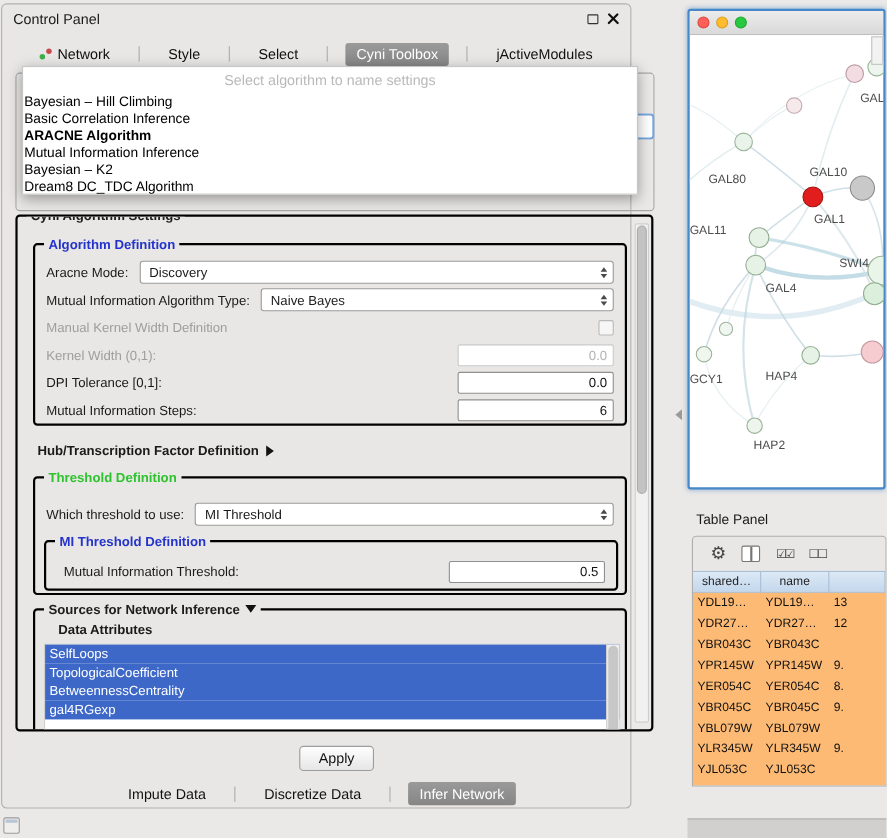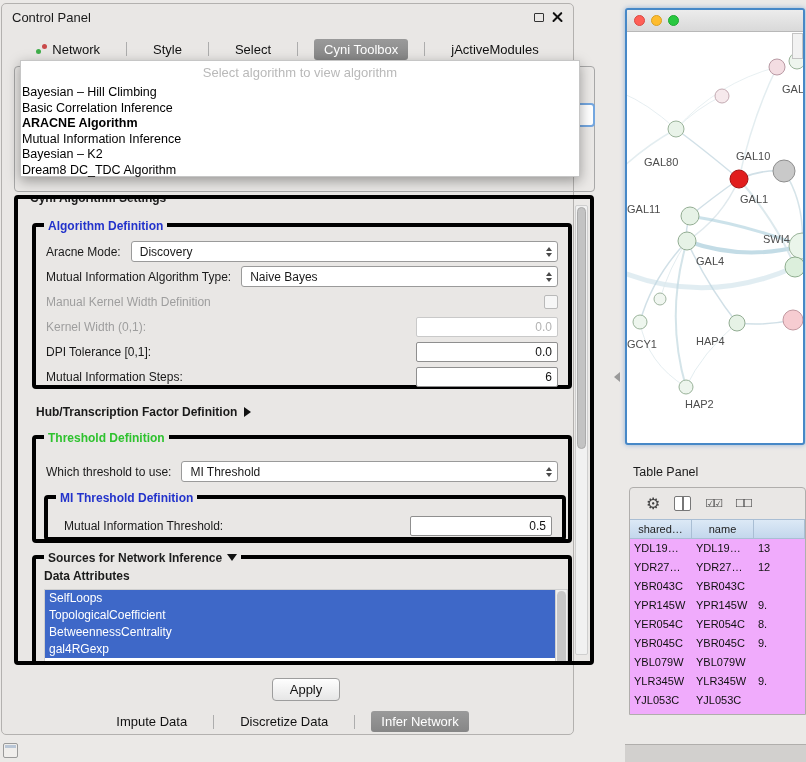"Select algorithm to view algorithm" div.dd-ph { text: view algorithm -> name settings }
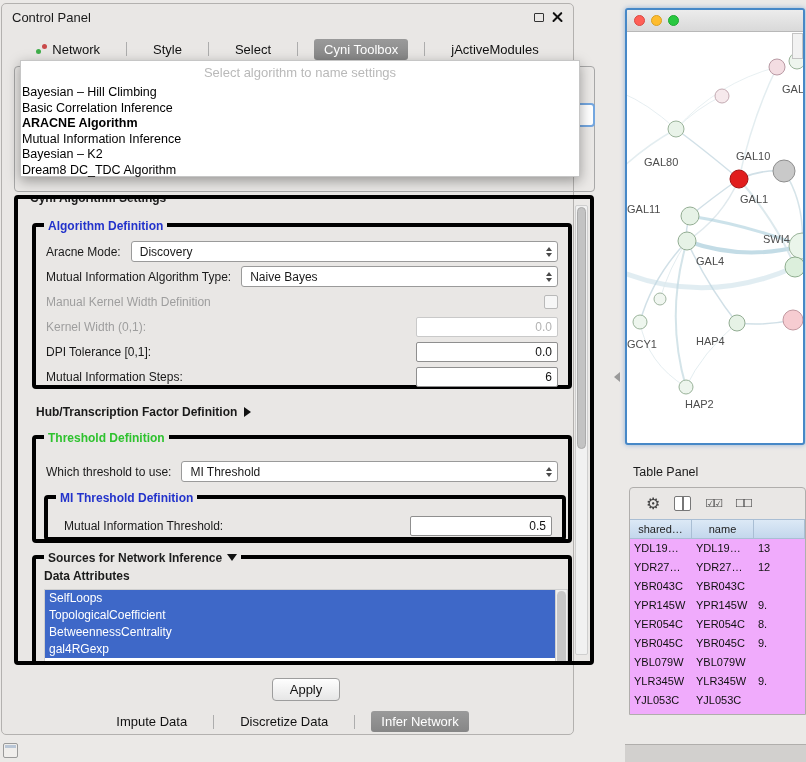"Algorithm Definition" .gbox { border: 4px solid #000000 -> 2px solid #000000 }
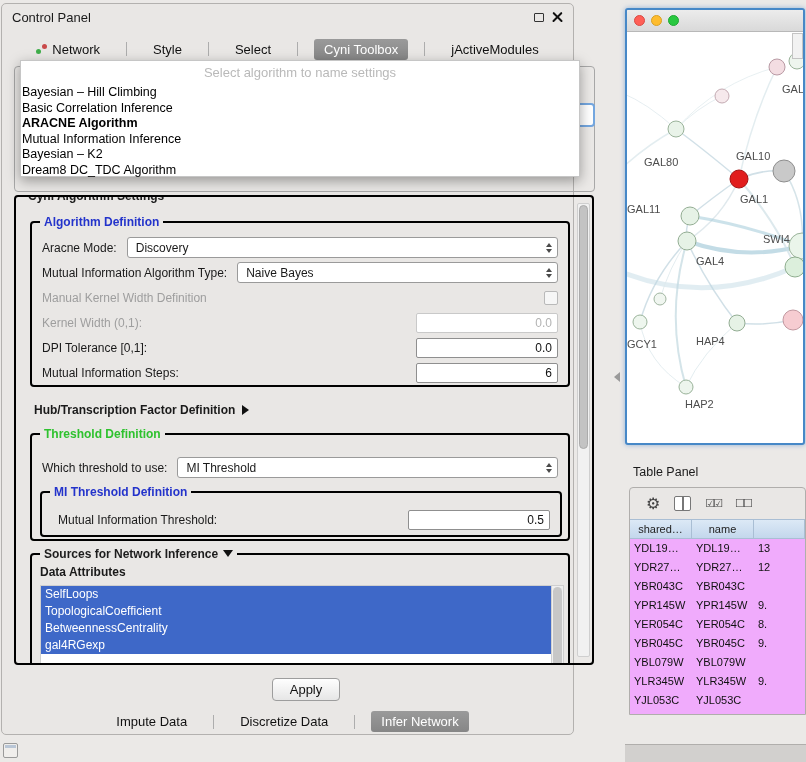"YDL19…" .tbl-body { background: #f0abfc -> #fdba74 }
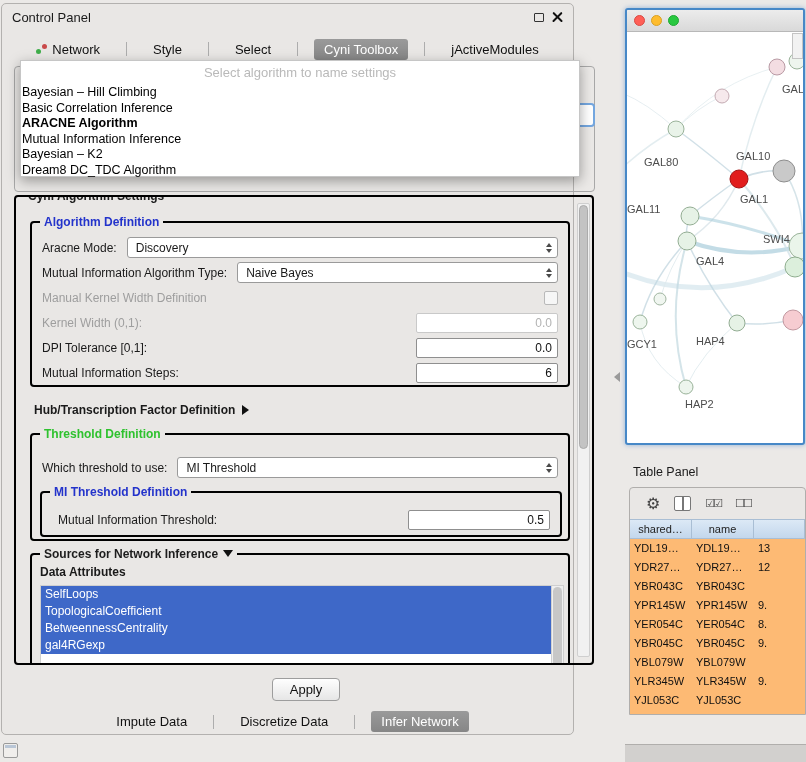"Data Attributes" .attr-label { left: 8px -> 21px }
